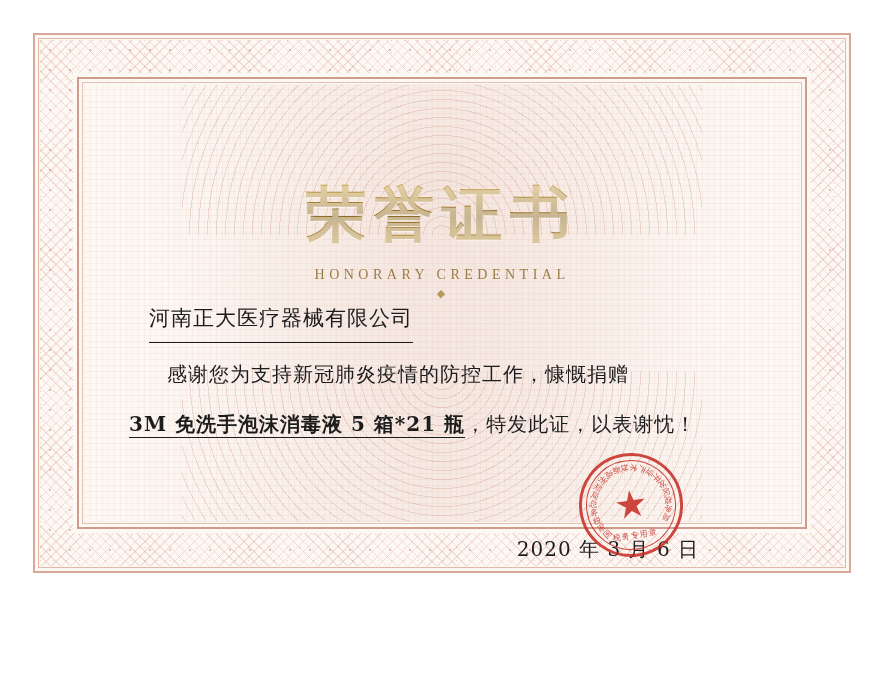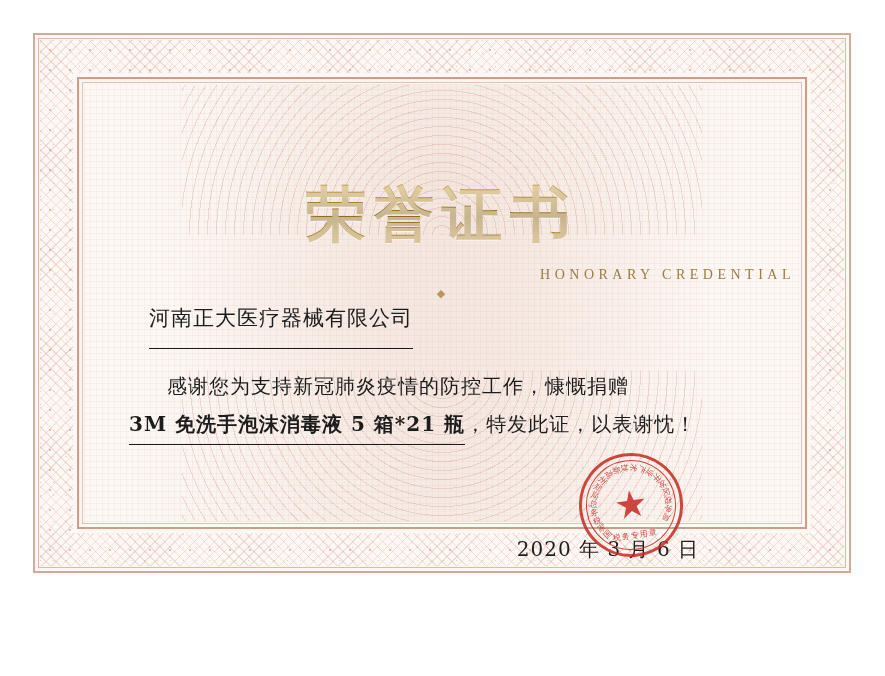"HONORARY CREDENTIAL" .subtitle { text-align: right -> none }
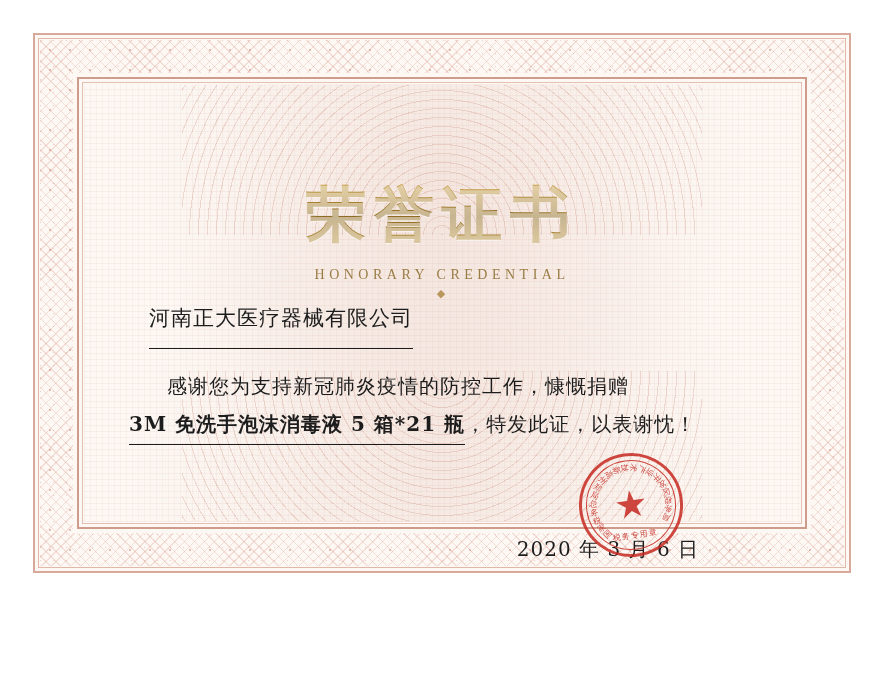"河南正大医疗器械有限公司" .recipient { padding-bottom: 16px -> 10px }
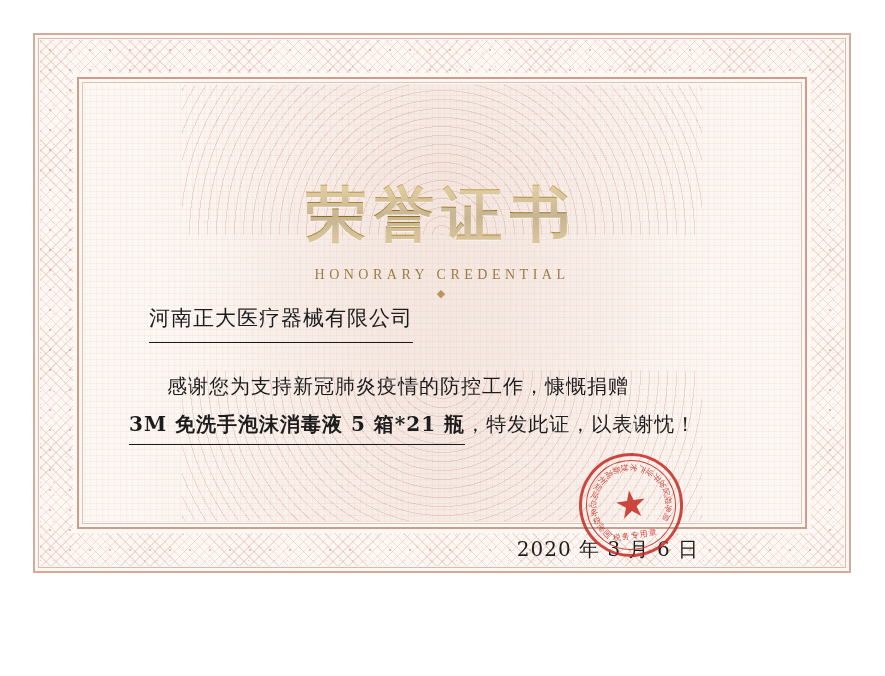"感谢您为支持新冠肺炎疫情的防控工作，慷慨捐赠" .line1 { margin-top: 12px -> none }
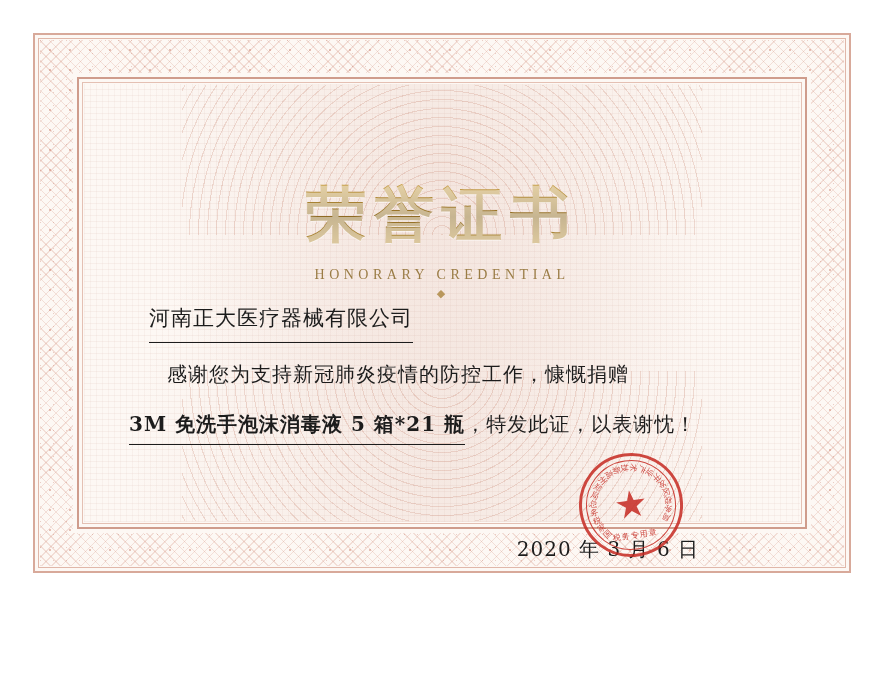"3M 免洗手泡沫消毒液 5 箱*21 瓶" .donation { padding-bottom: 8px -> 1px }
